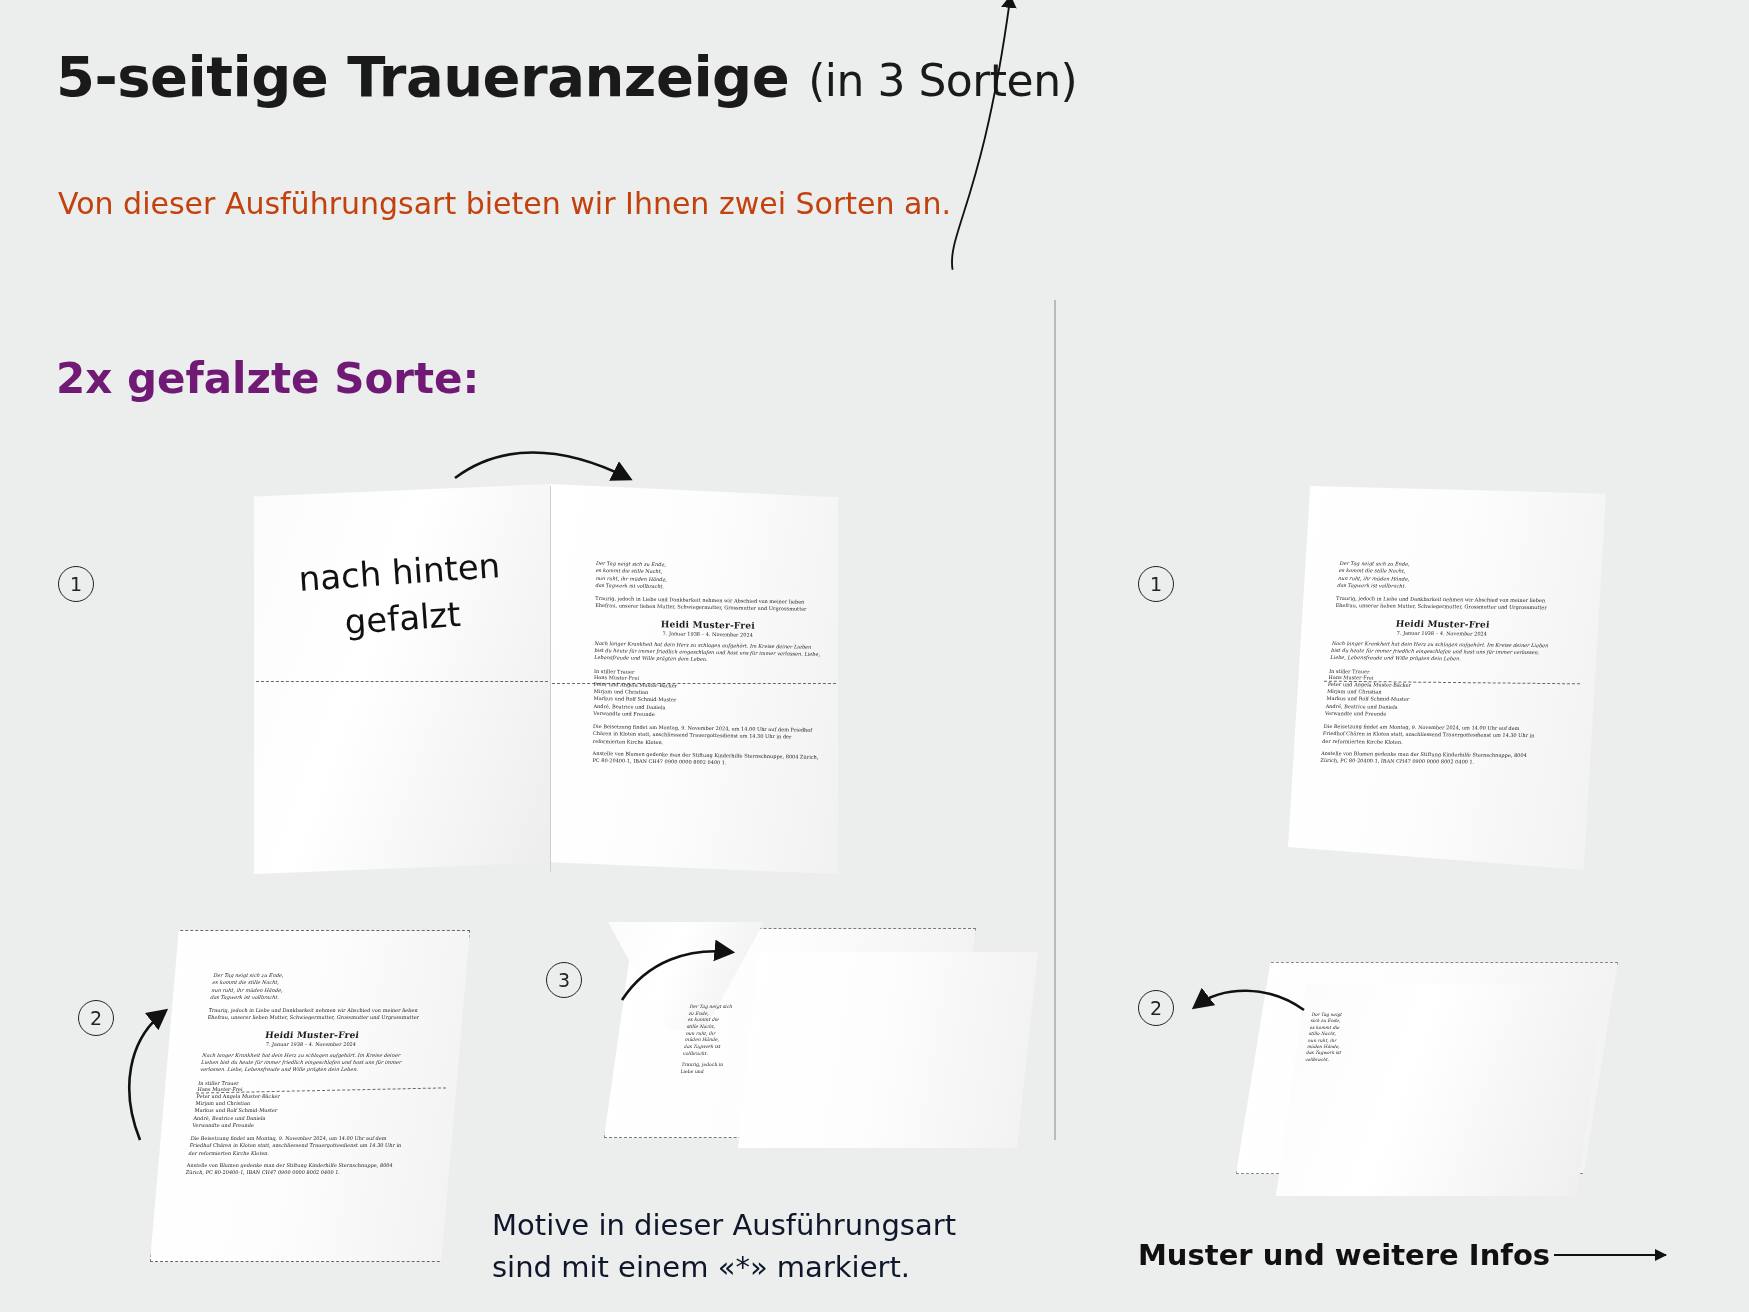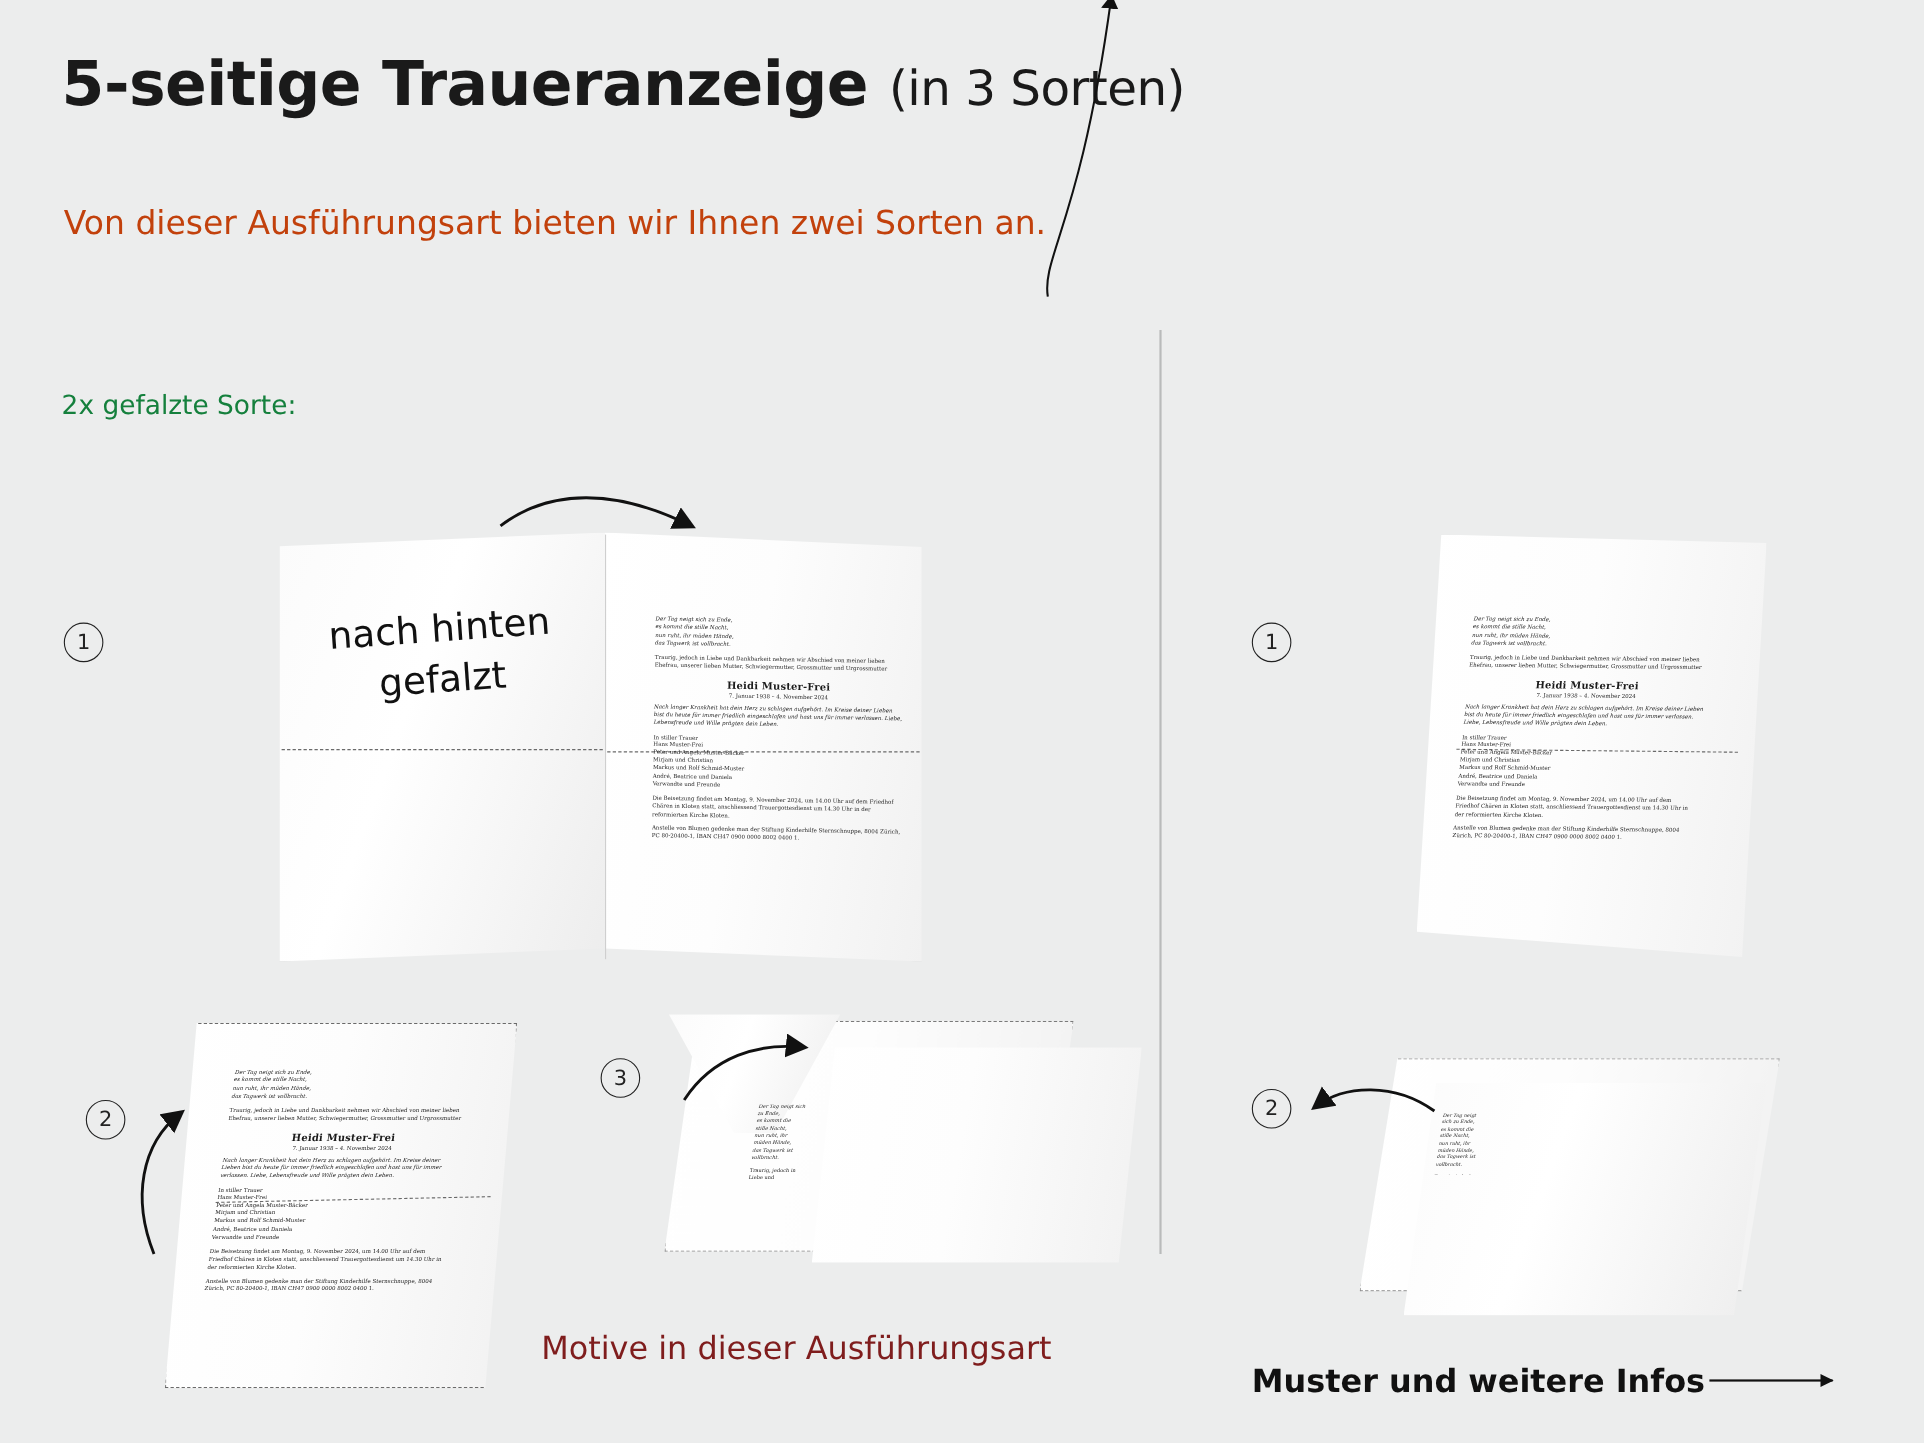"2x gefalzte Sorte:" .section-head { color: #15803d -> #701a75; font-size: 24px -> 42px; font-weight: 400 -> 700 }
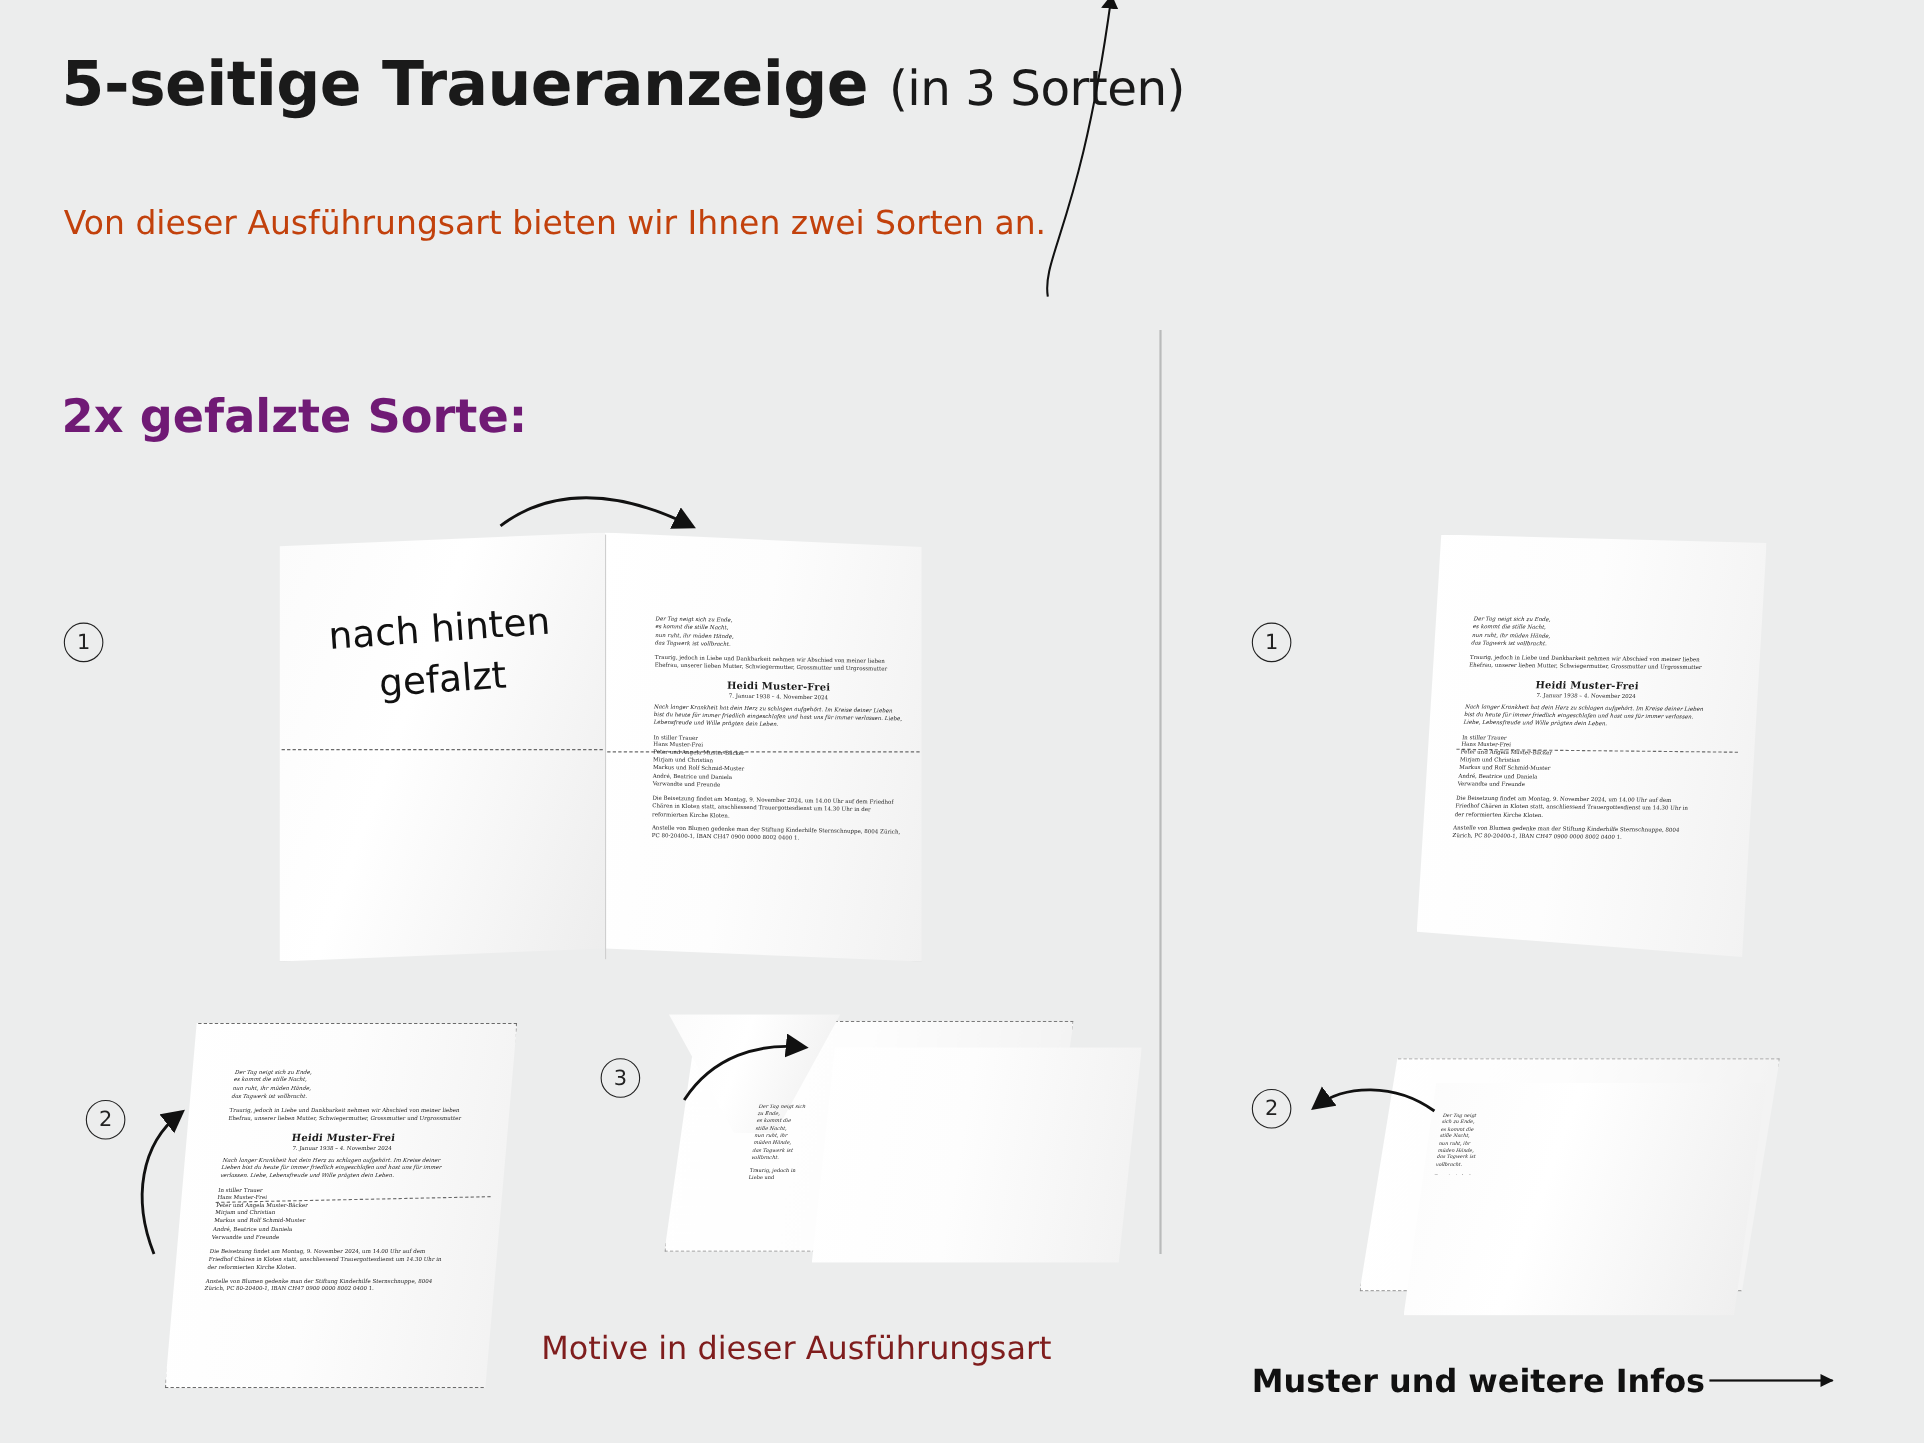"Motive in dieser Ausführungsart" .note { color: #7f1d1d -> #0f172a }
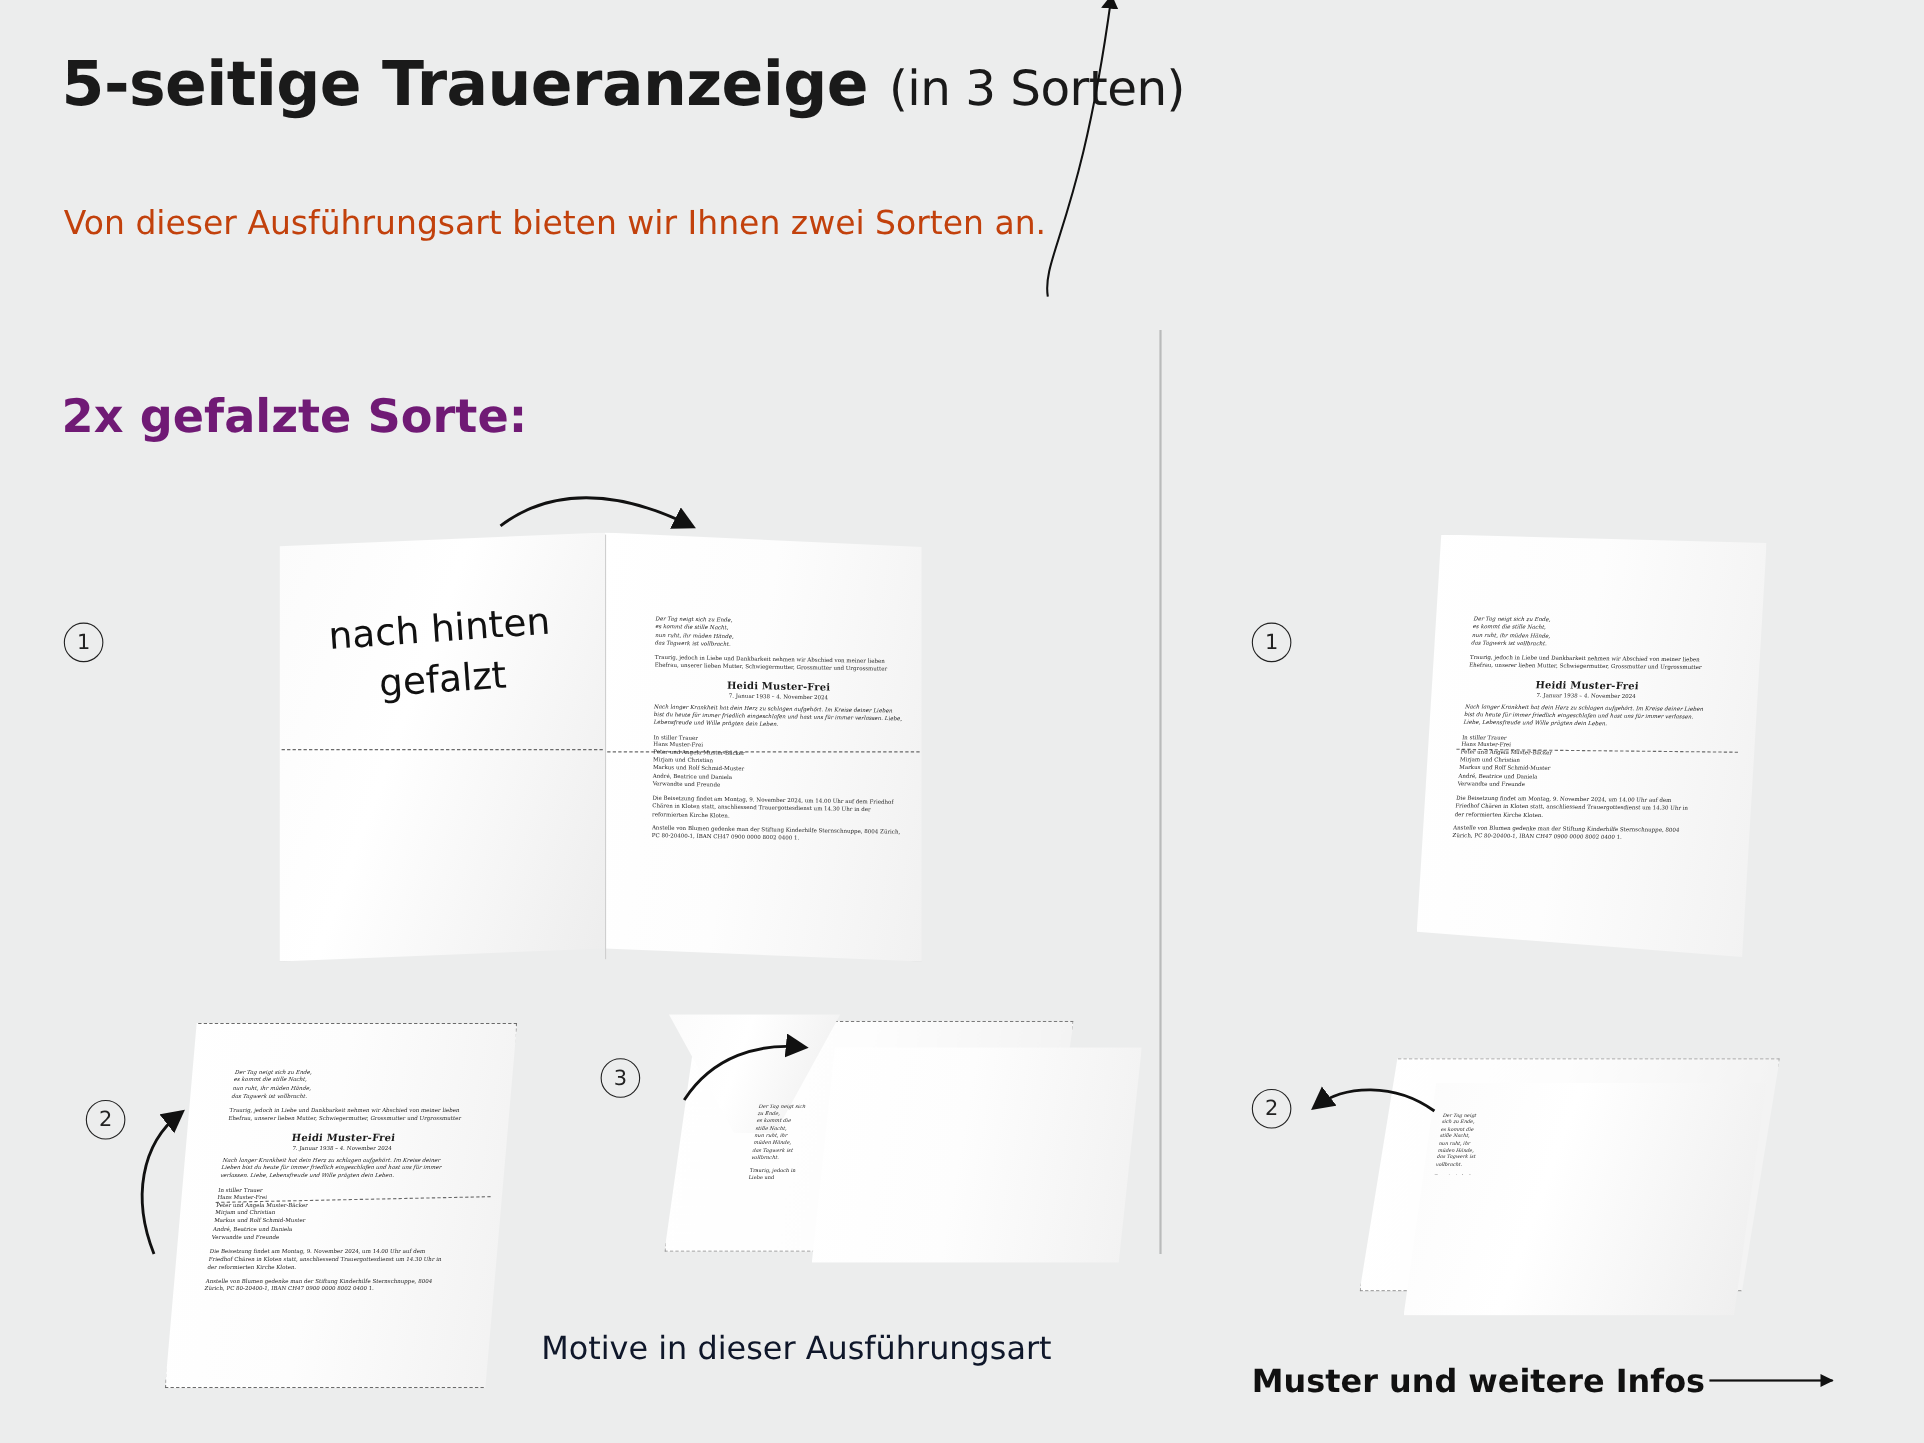"sind mit einem «*» markiert." div { html: none -> <div>sind mit einem «*» markiert.</div> }
